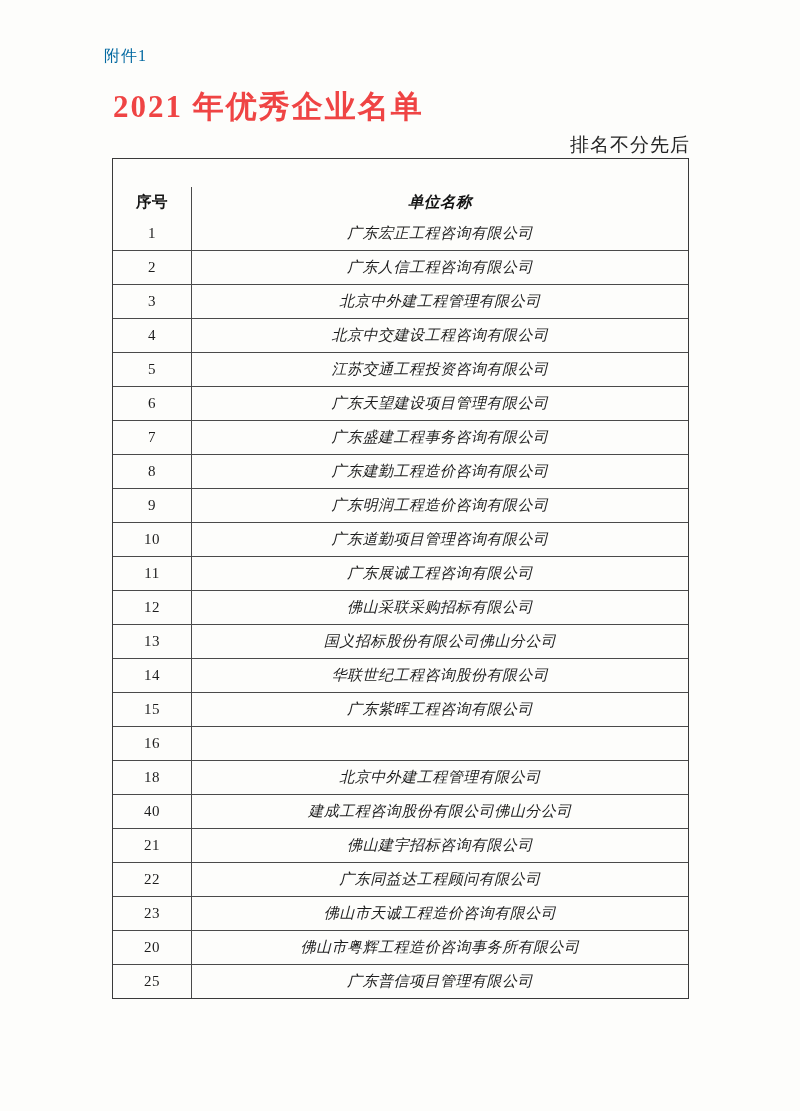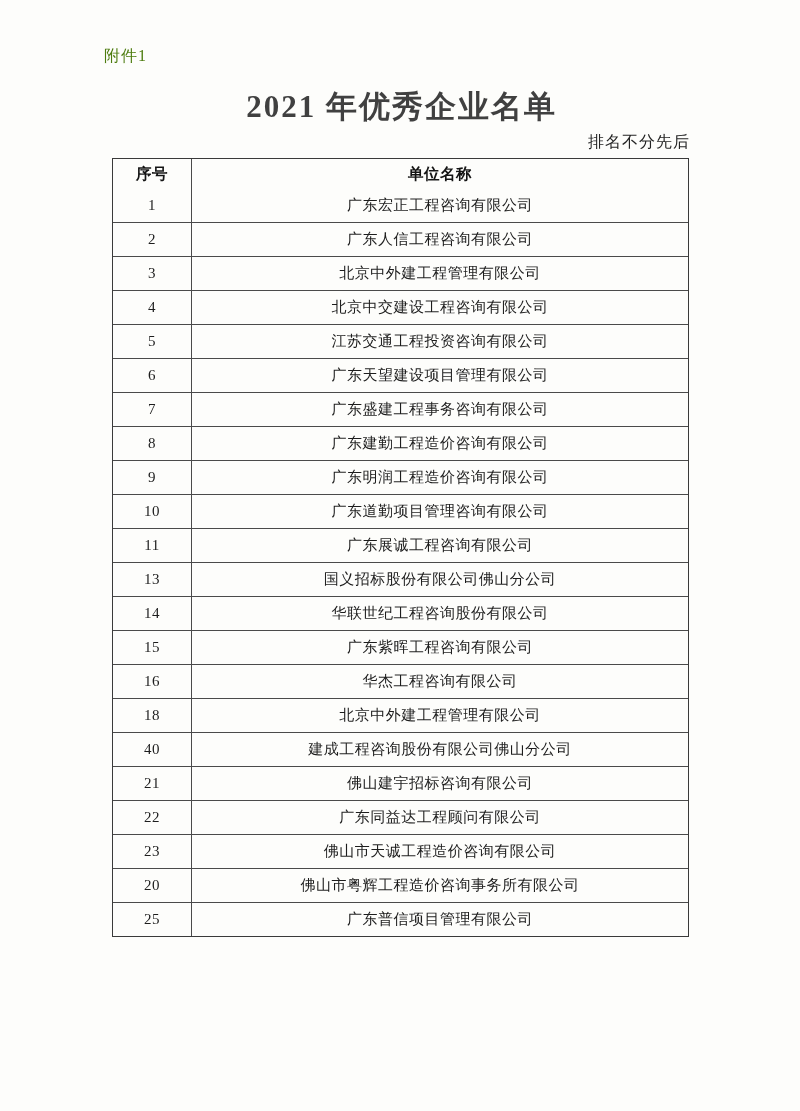"附件1" .attachment { color: #4d7c0f -> #0369a1 }
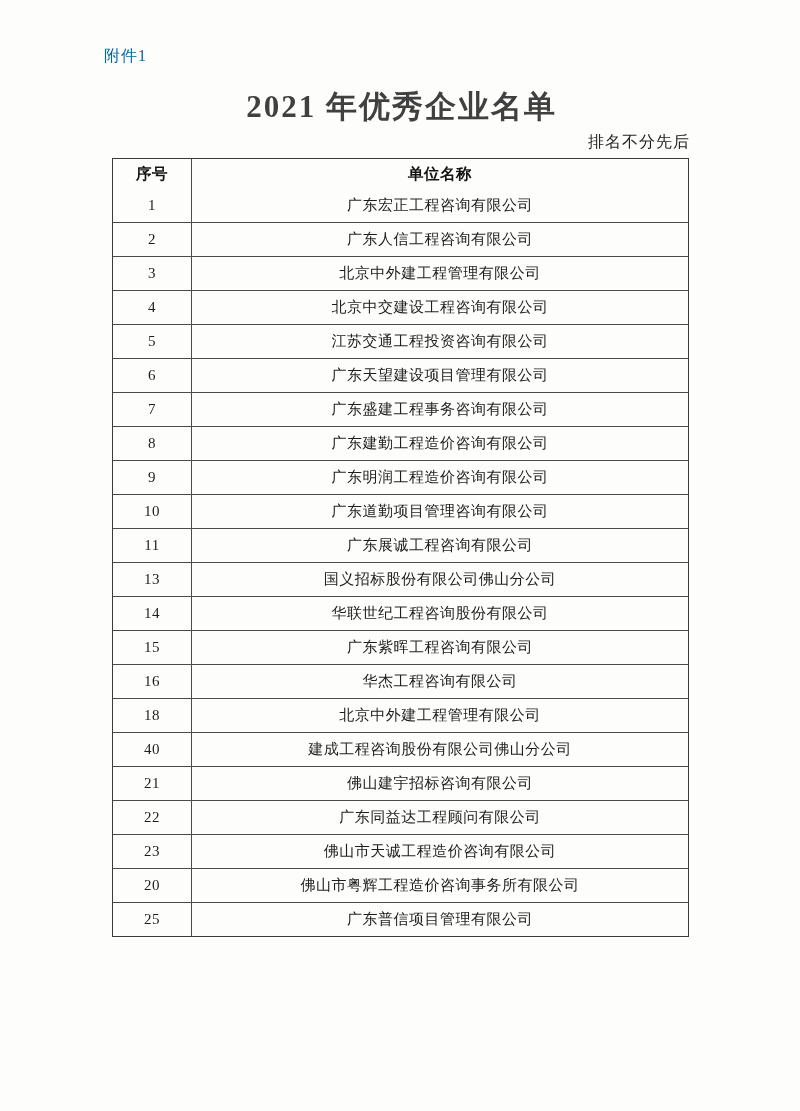"2021 年优秀企业名单" .doc-title { color: #404040 -> #ef4444; text-align: center -> none }
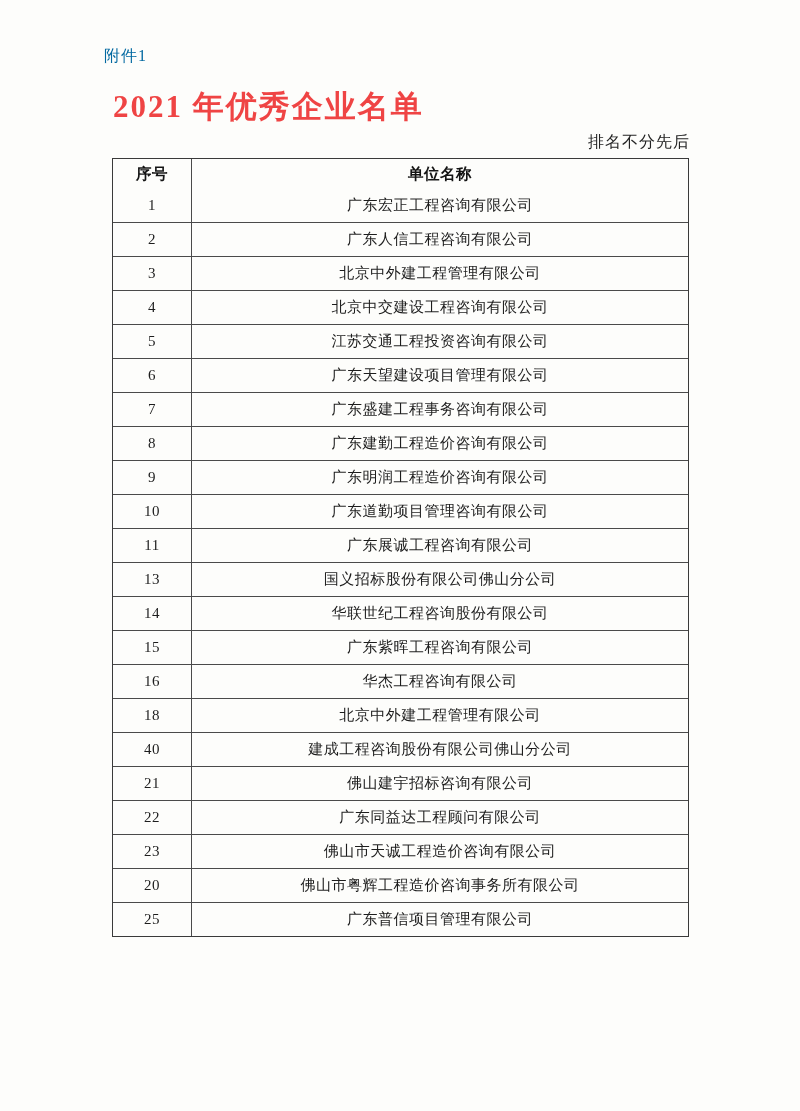"排名不分先后" .subtitle { font-size: 16px -> 19px }
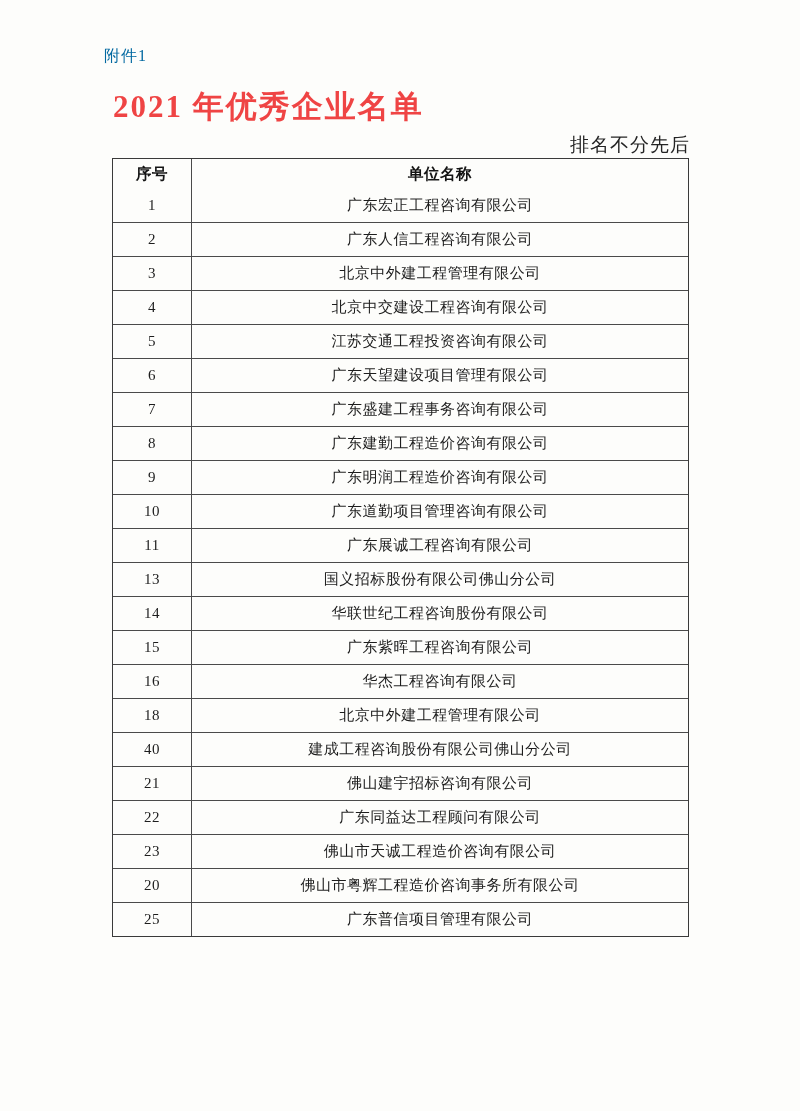"序号" .thead { margin-top: none -> 28px }
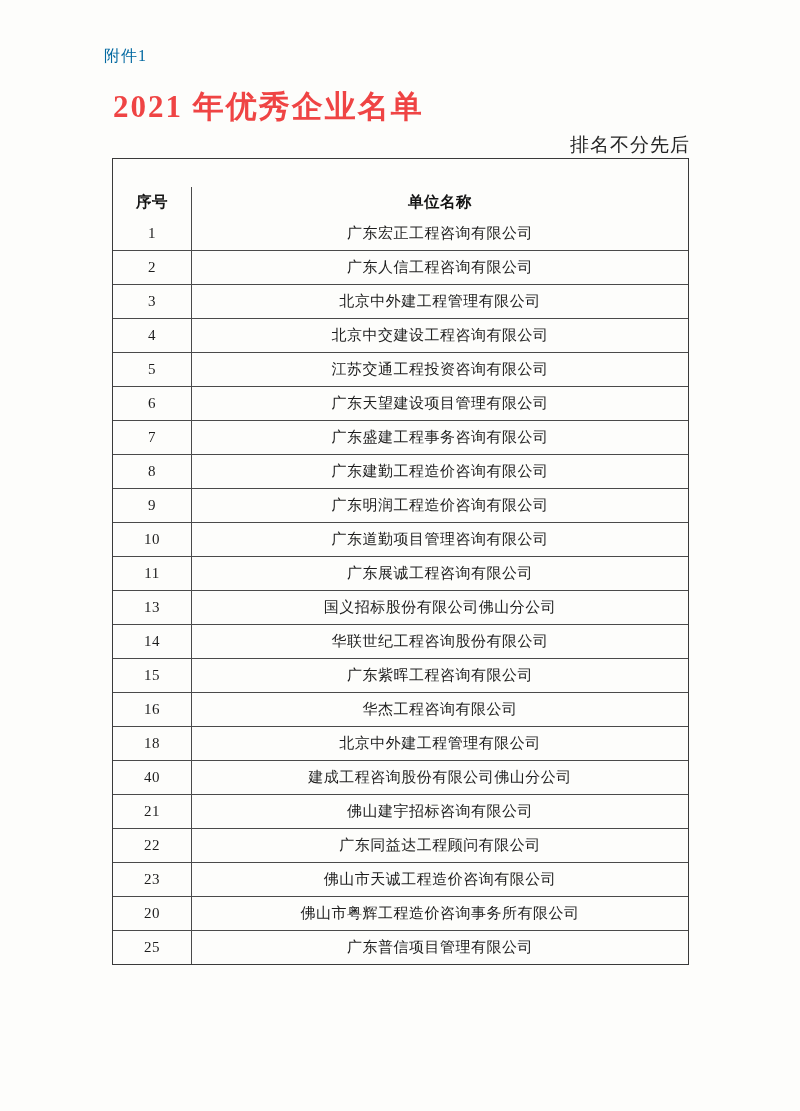"单位名称" .c-name { font-style: none -> italic }
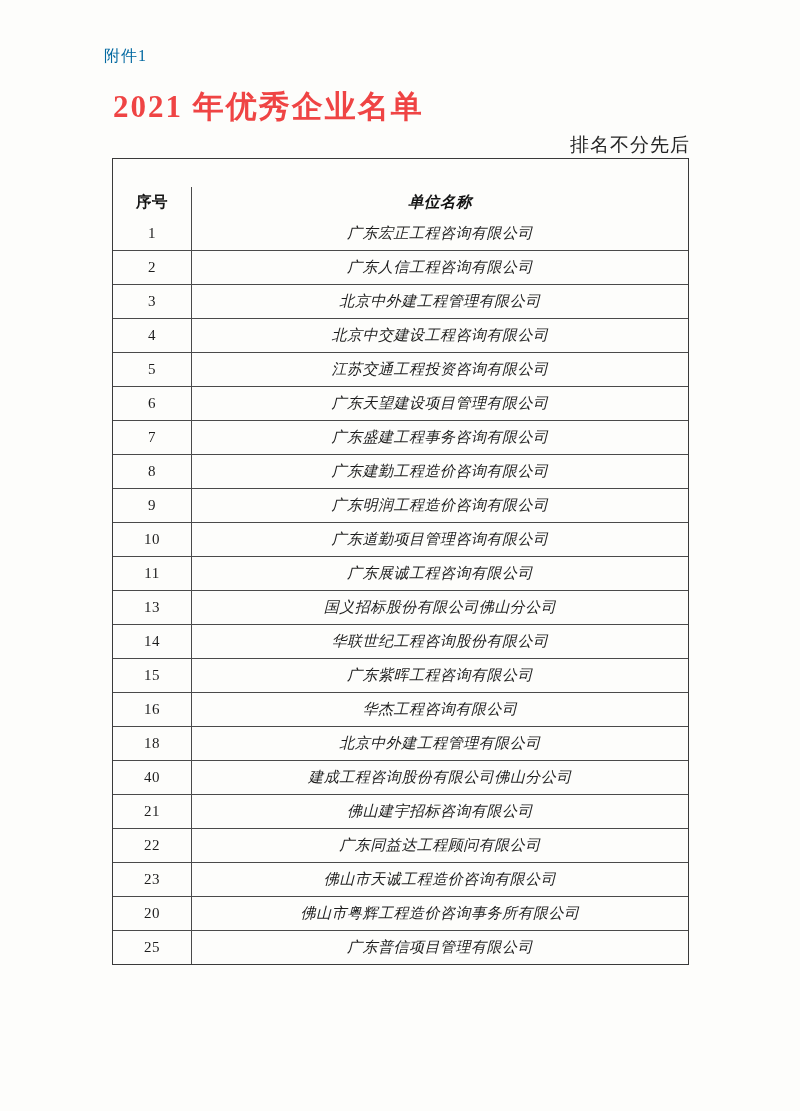"12" div.trow { html: none -> <div> <div>12</div> <div>佛山采联采购招标有限公司</div> </div> }
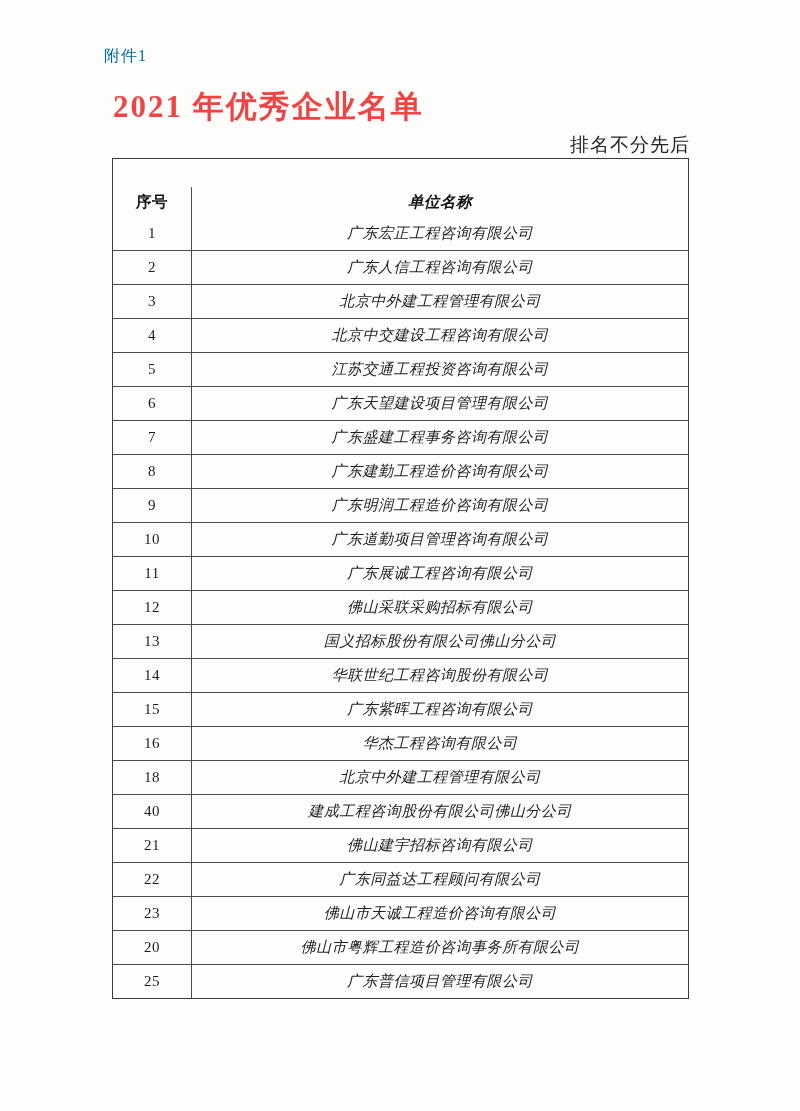"华杰工程咨询有限公司" div.cell { html: <div>华杰工程咨询有限公司</div> -> none }
